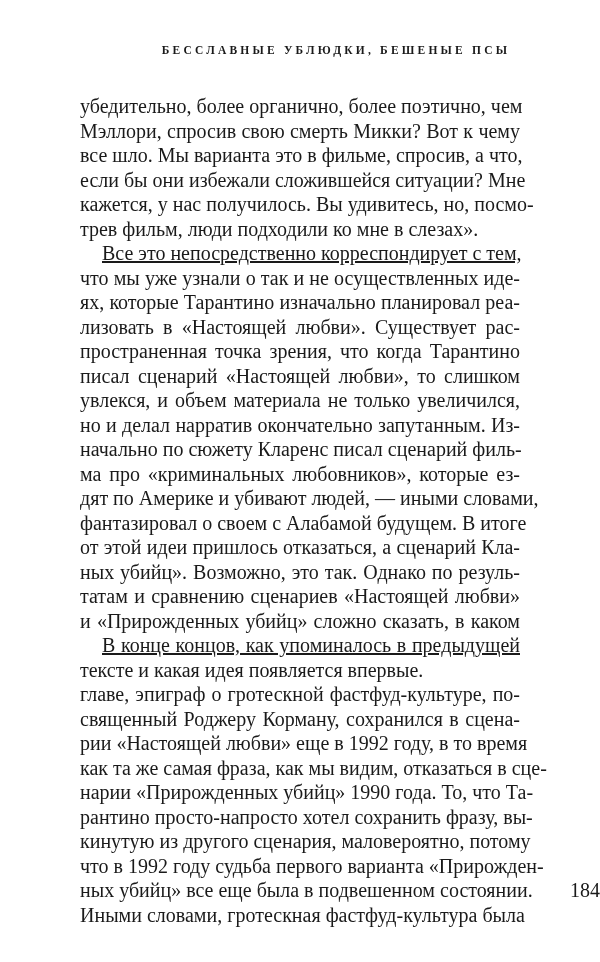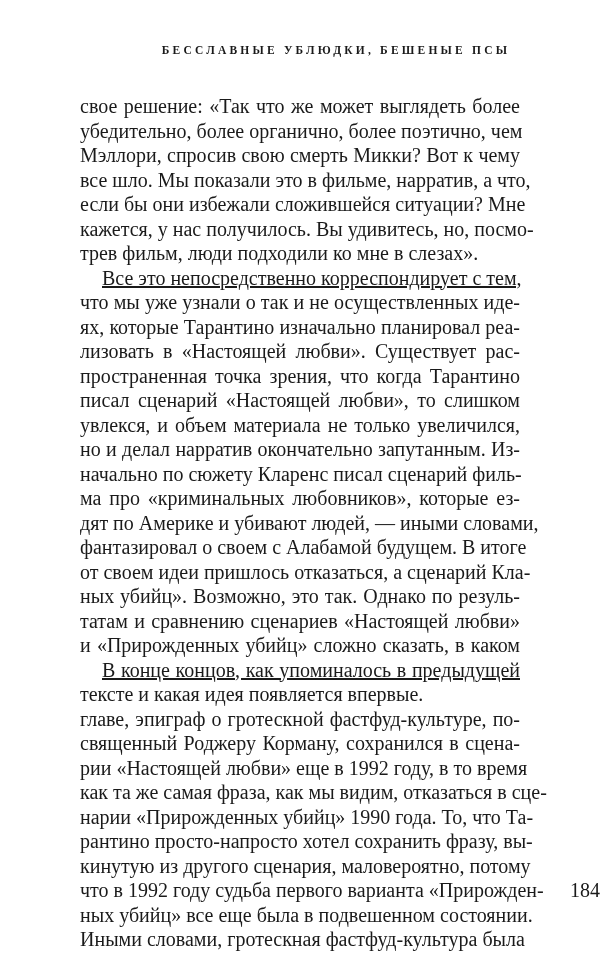"свое решение: «Так что же" div.line { html: <div>свое решение: «Так что же может выглядеть более</div> -> none }
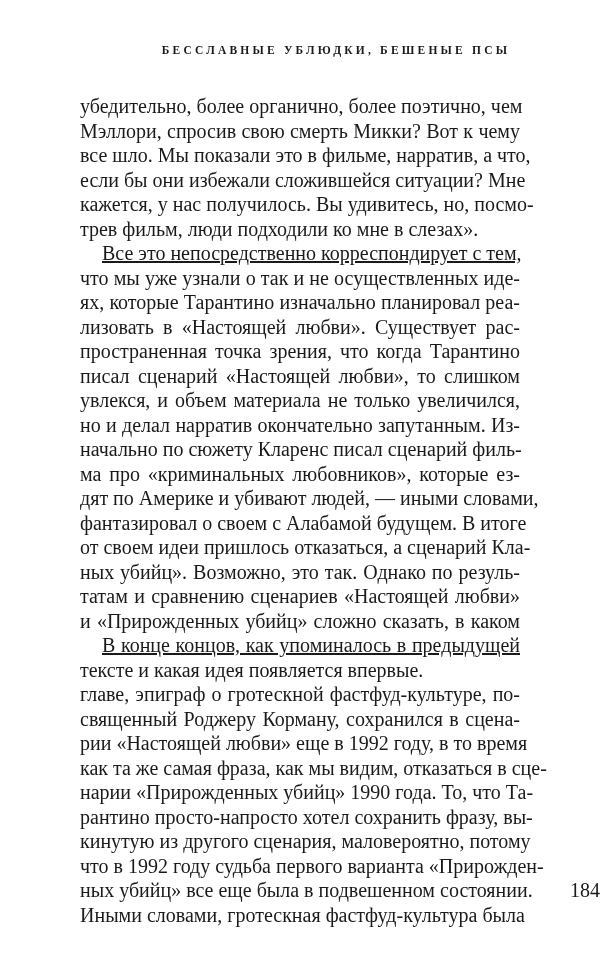"все шло. Мы показали это" div.line { text: показали это в фильме, нарратив -> варианта это в фильме, спросив }
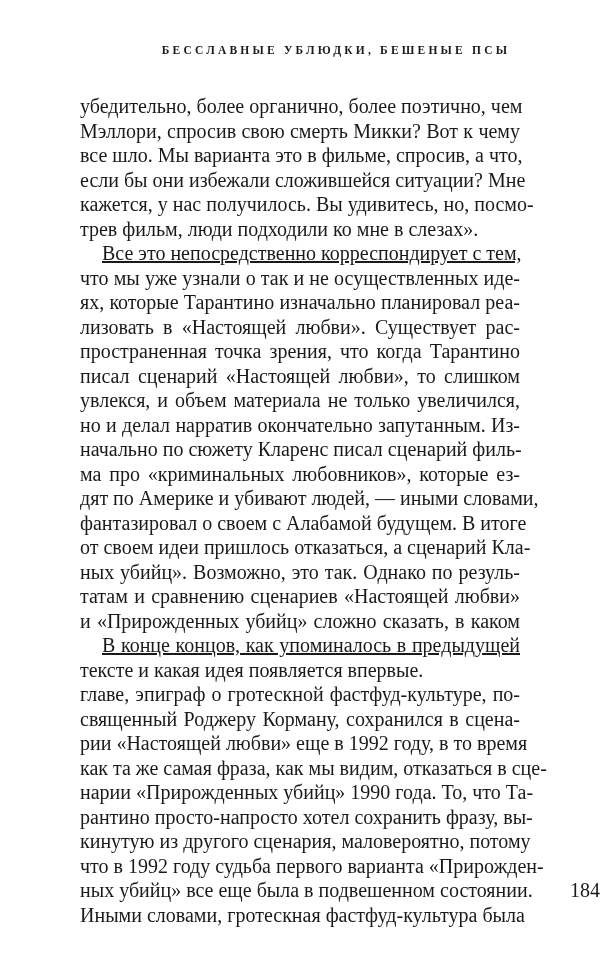"от своем идеи пришлось отказаться," div.line { text: своем -> этой }
